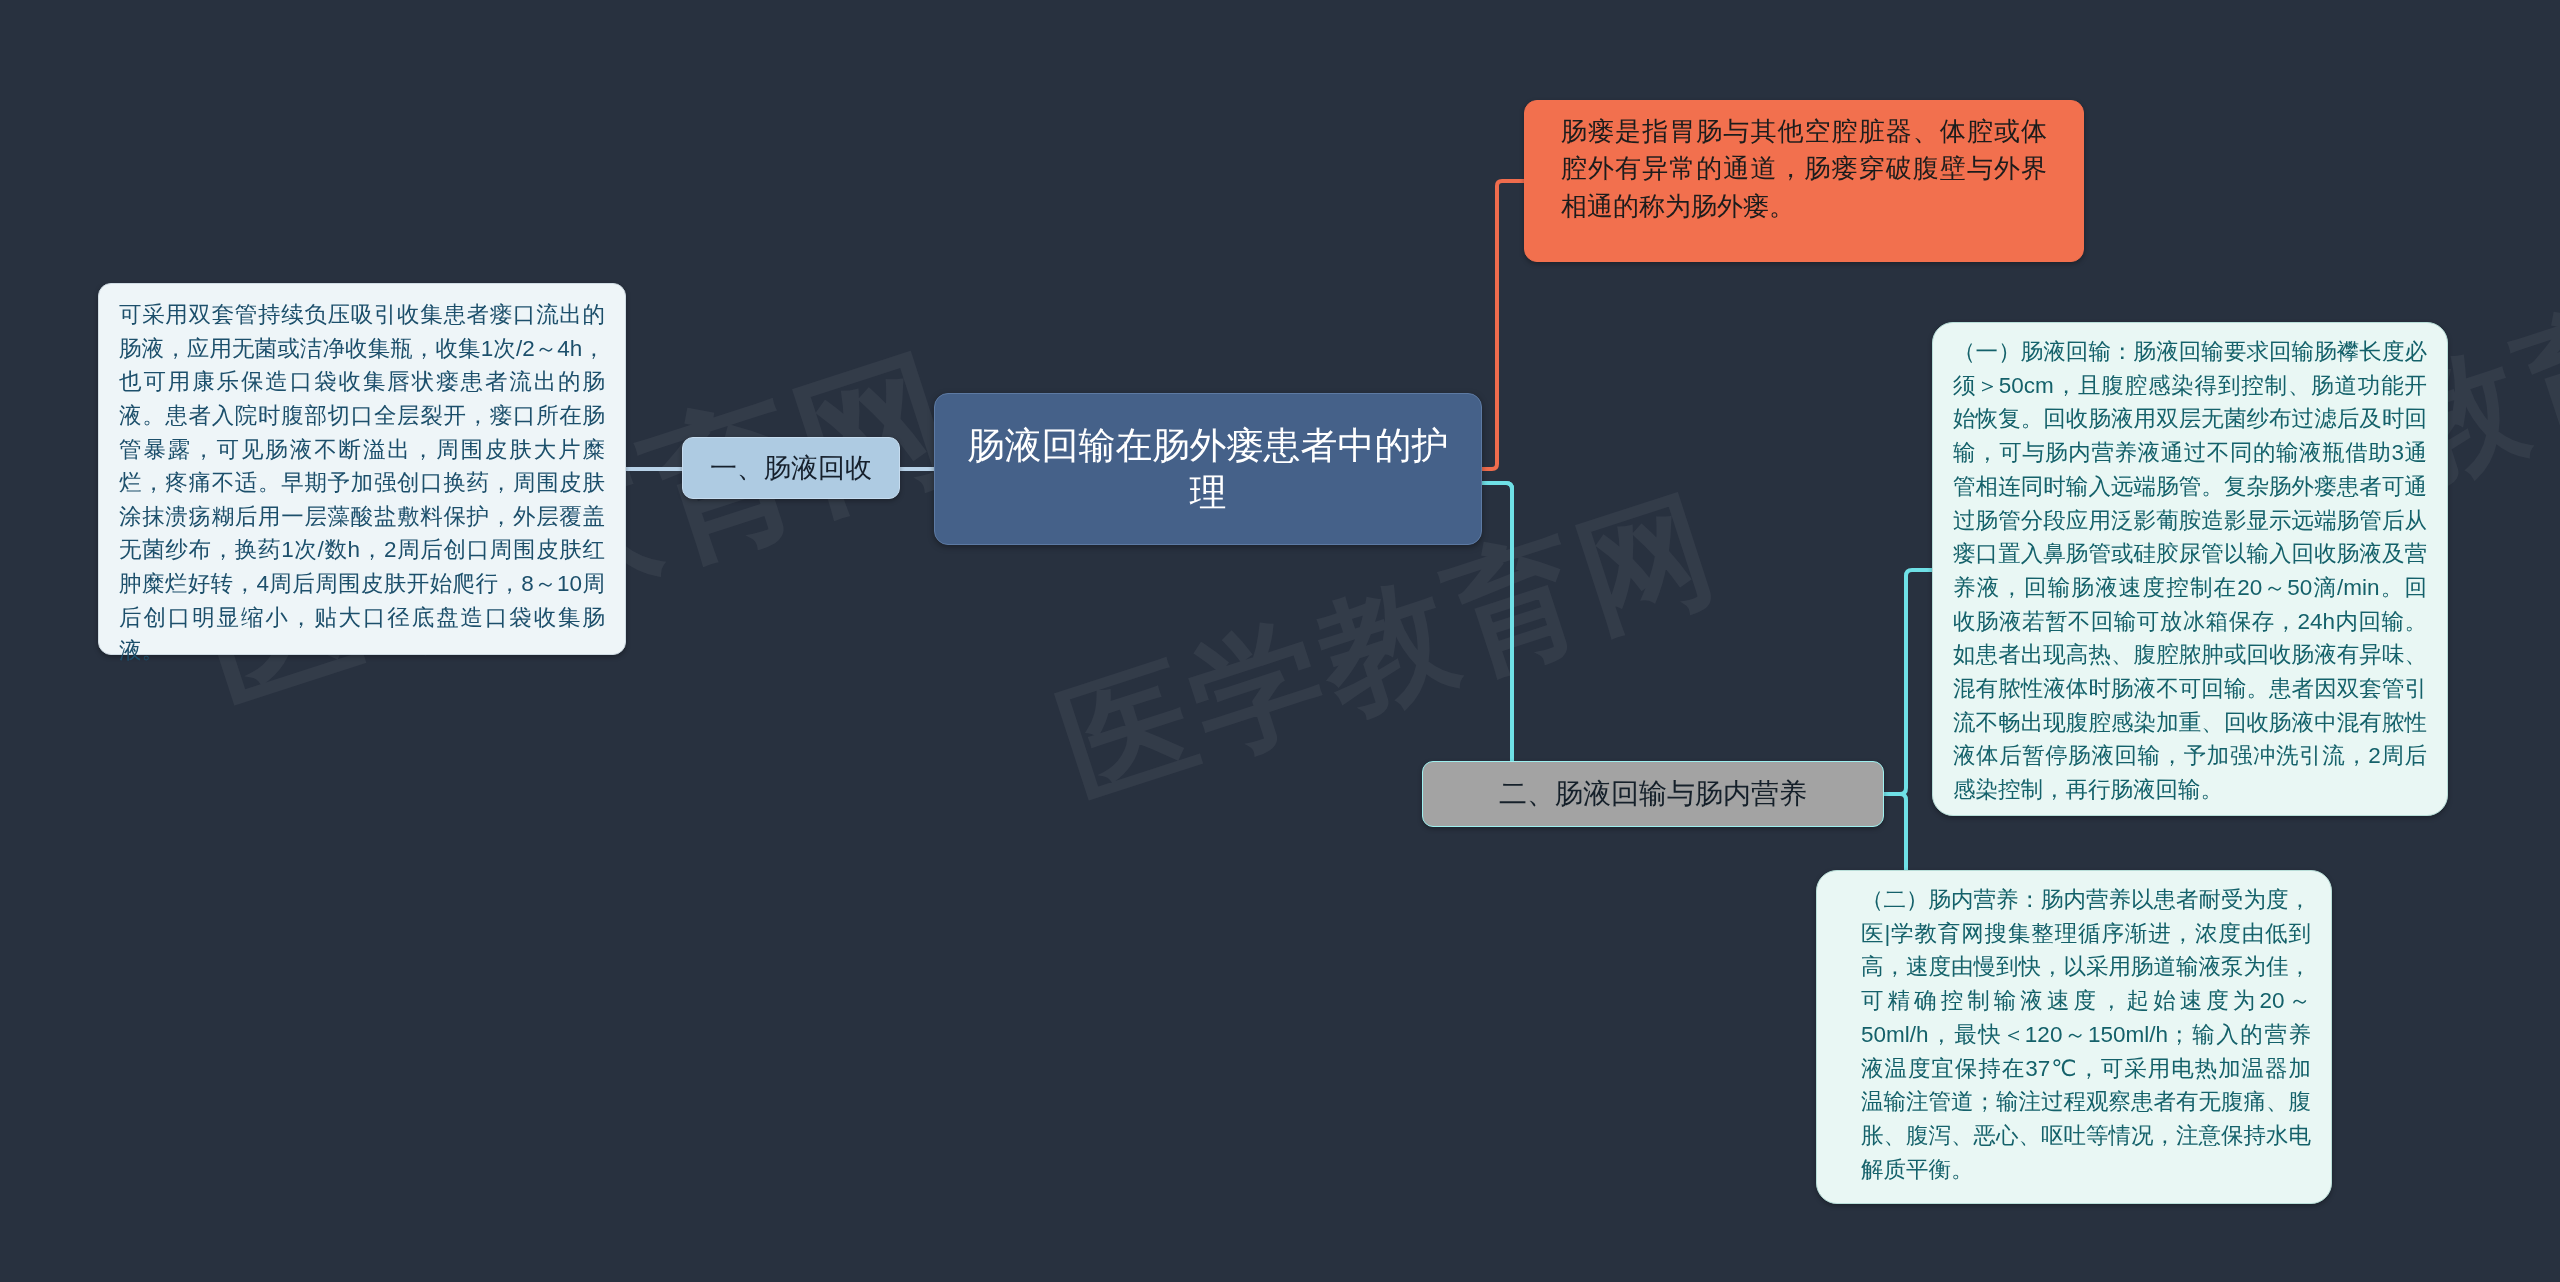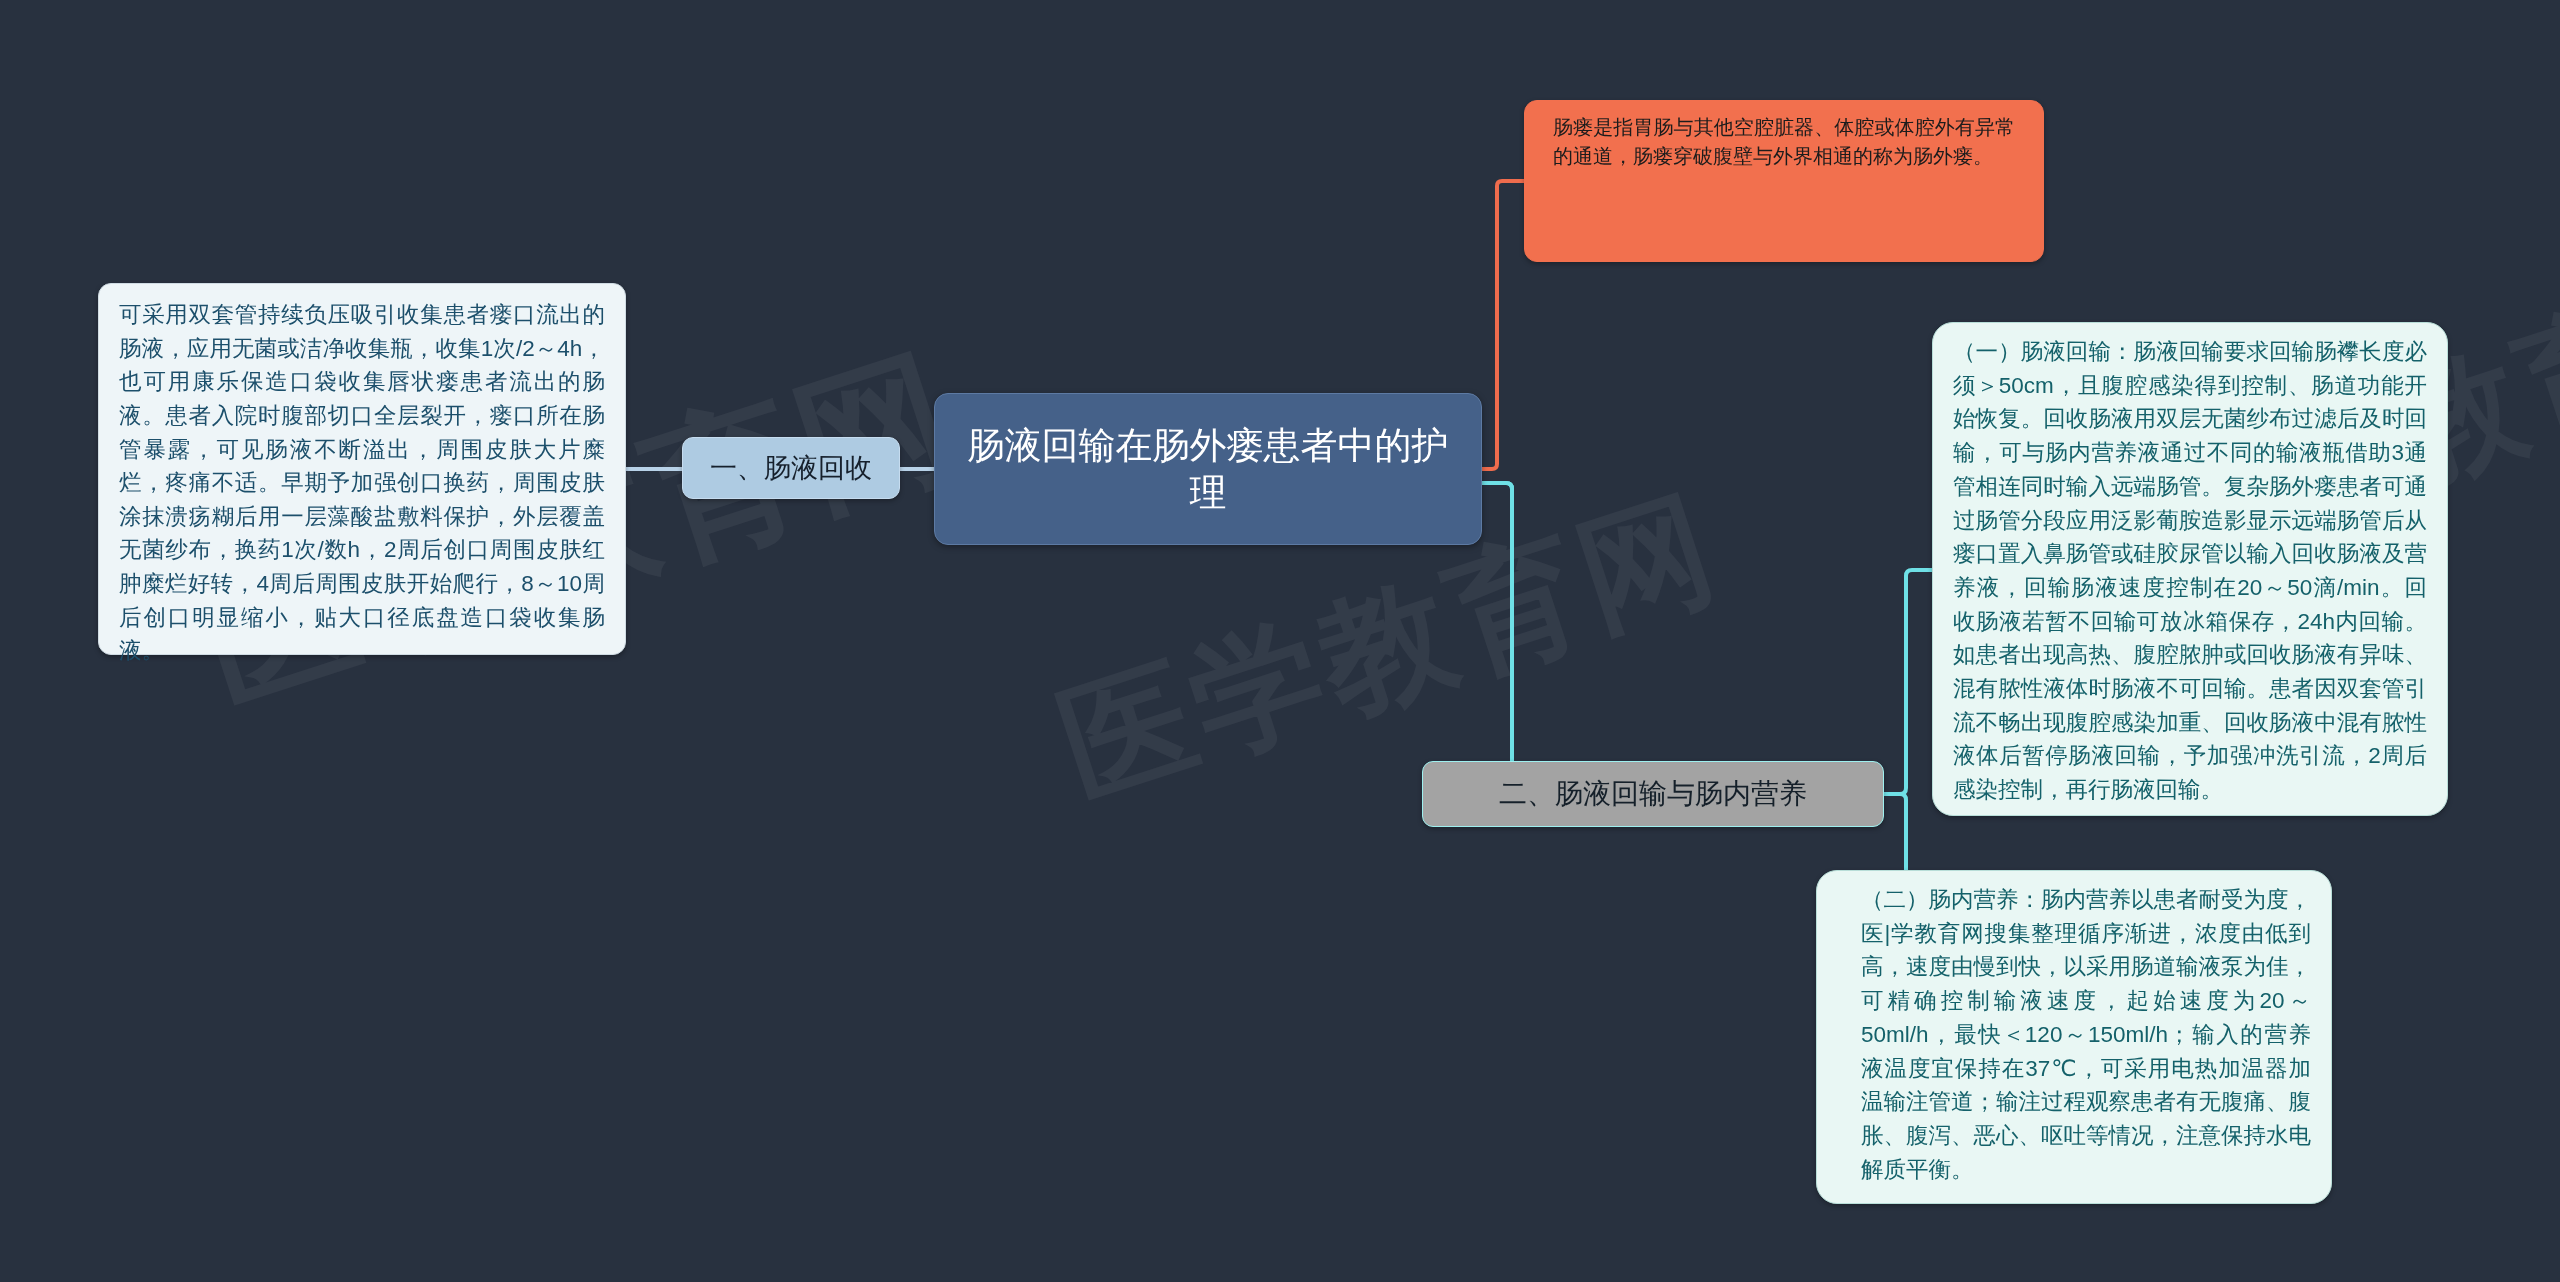"肠瘘是指胃肠与其他空腔脏器、体腔或体腔外有异常的通道，肠瘘穿破腹壁与外界相通的称" #orange-card { font-size: 20px -> 26px; padding: 12px 28px -> 12px 36px; width: 520px -> 560px }
